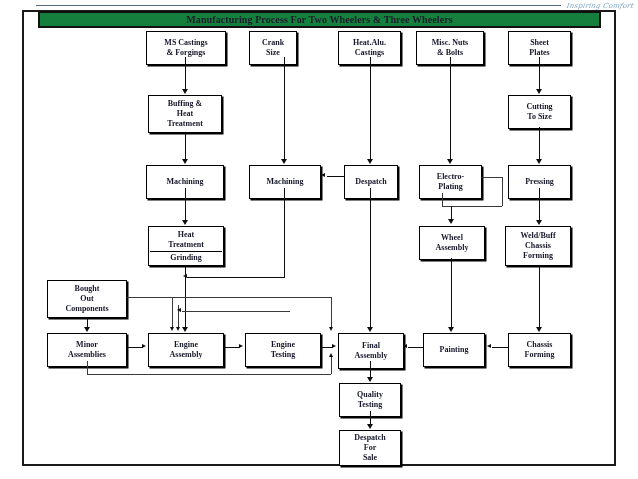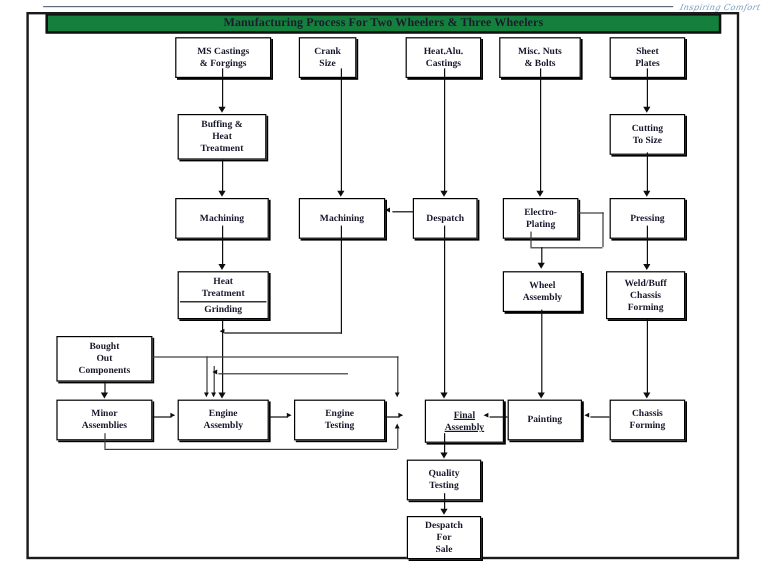"Final" div.node { left: 354px -> 338px; text-decoration: underline -> none }
